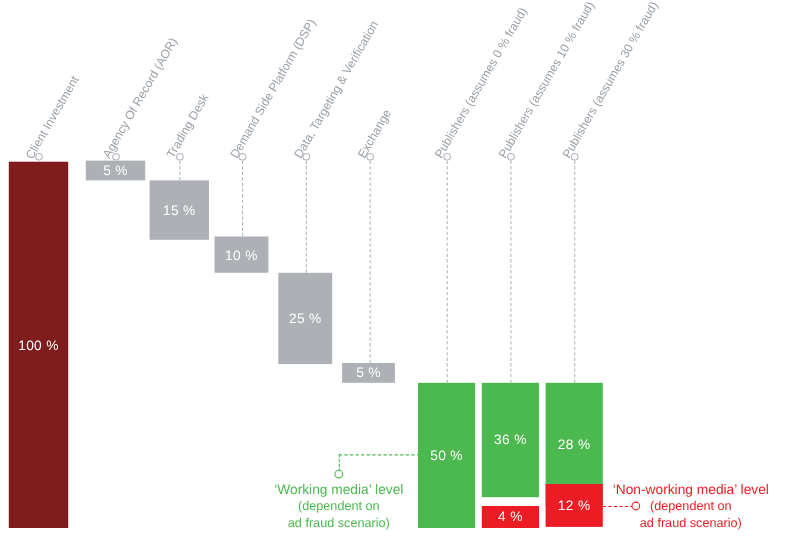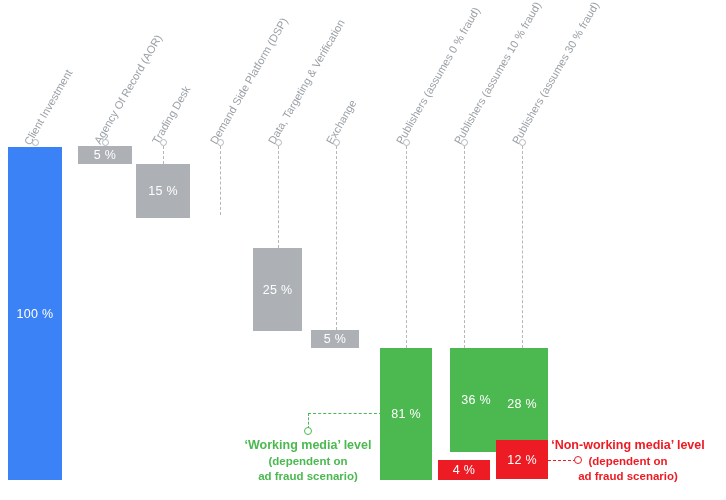"10 %" div.bar { html: none -> <div> <span>10 %</span> </div> }
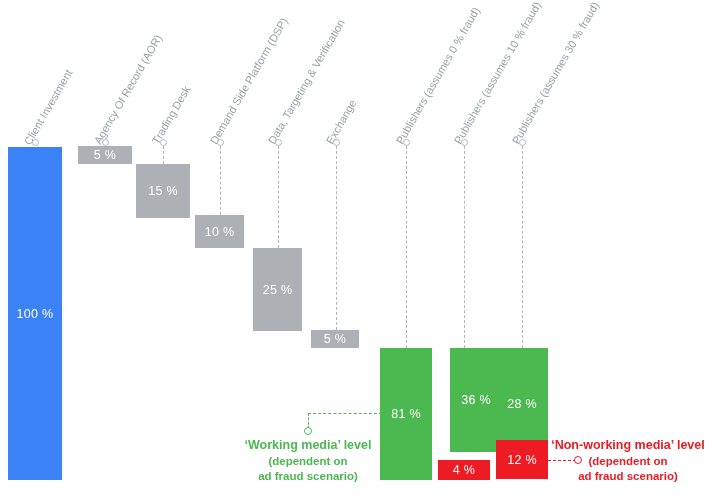"100 %" .bar-blue { background: #3b82f6 -> #7f1d1d }
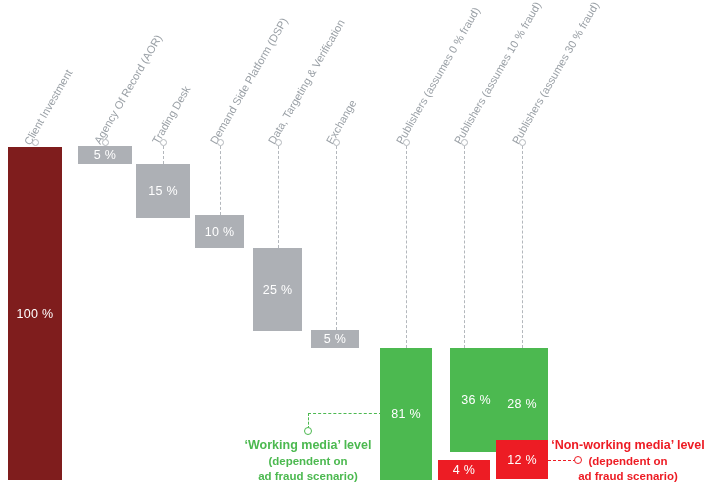"36 %" div.bar { left: 450px -> 438px }
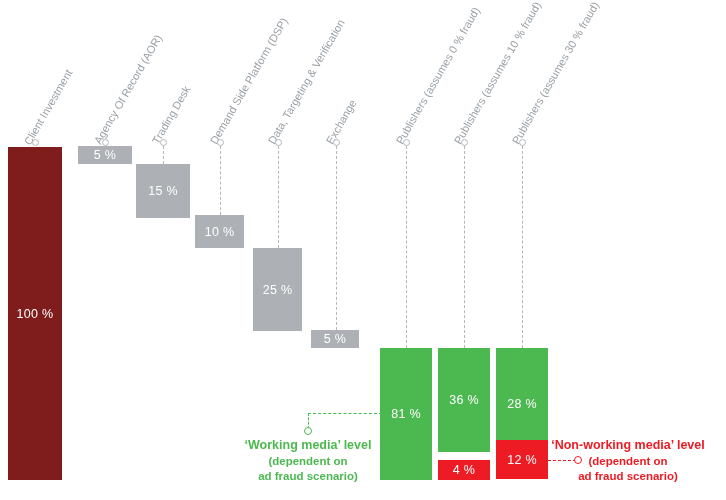"81 %" span.bar-label { text: 81 -> 50 }
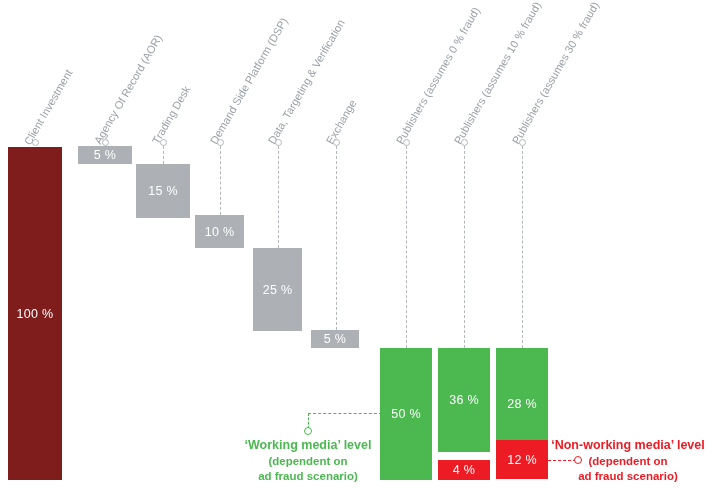"‘Working media’ level" .anno { font-weight: bold -> normal }
